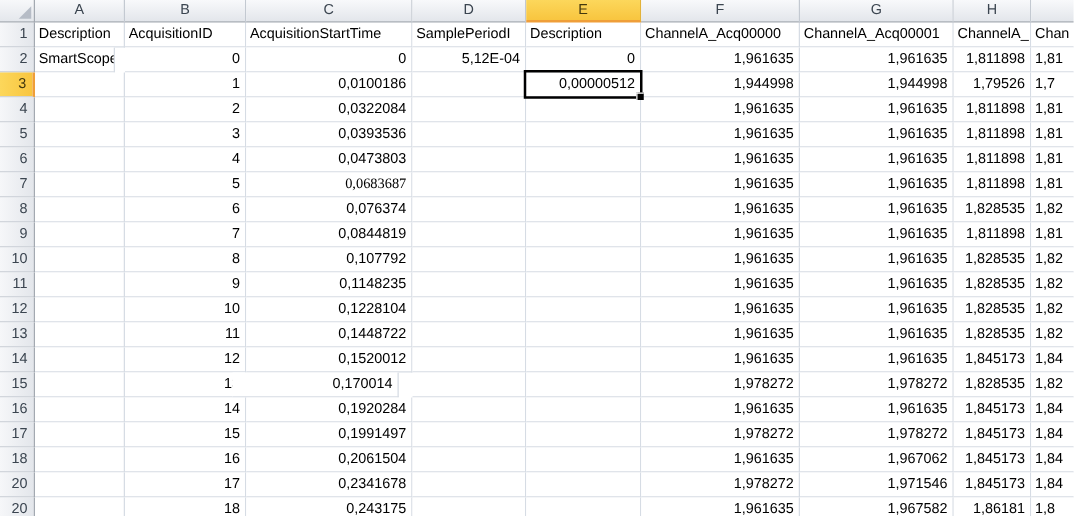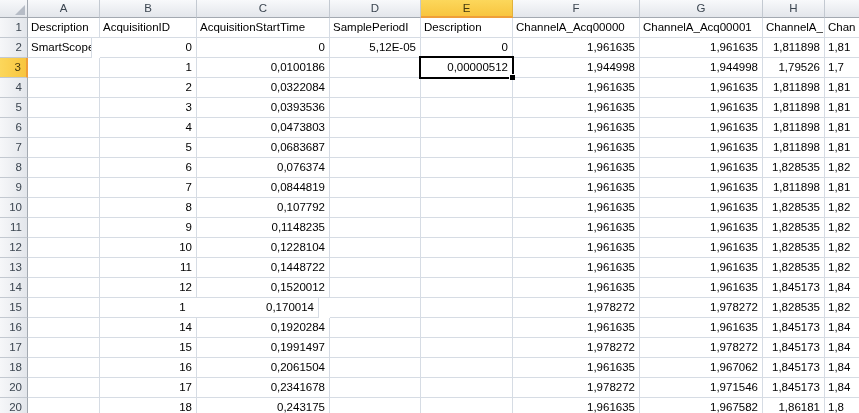"5,12E-05" div.cell { text: 5,12E-05 -> 5,12E-04 }
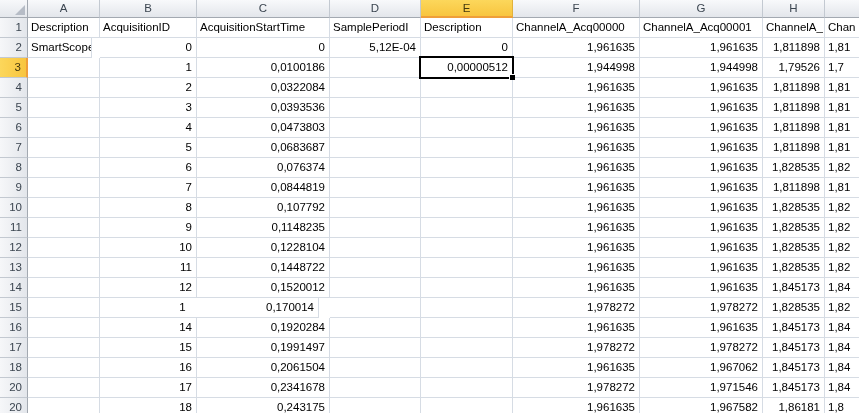"0,0683687" div.cell { font-family: none -> Liberation Serif, serif }
